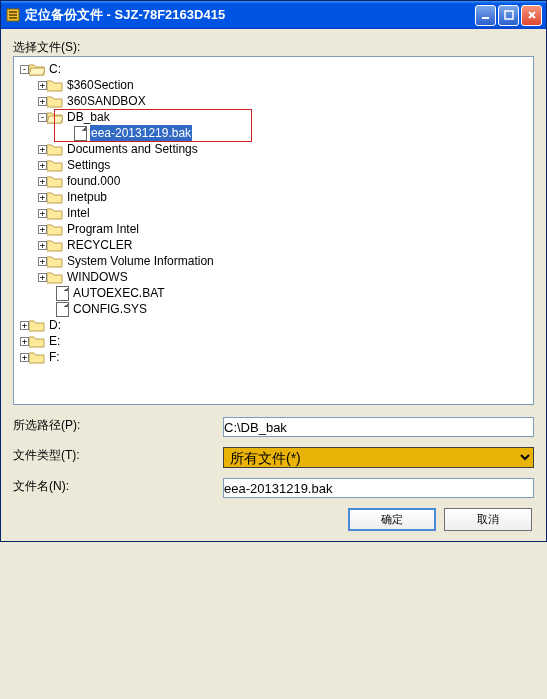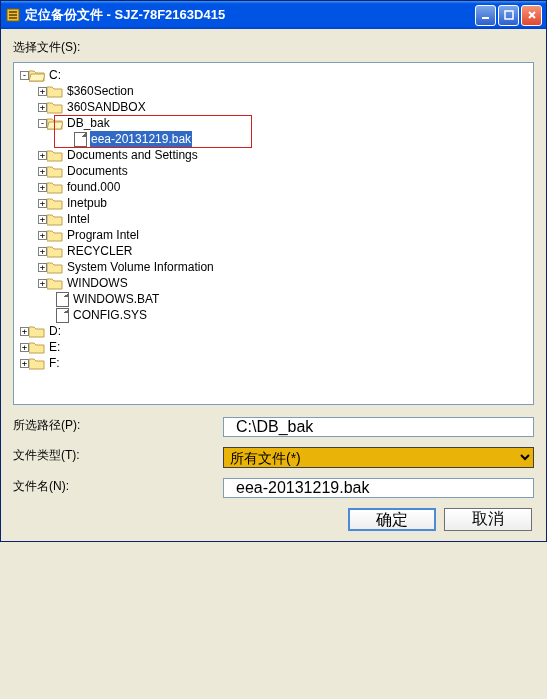"选择文件(S):" .label-top { margin-bottom: 6px -> none }
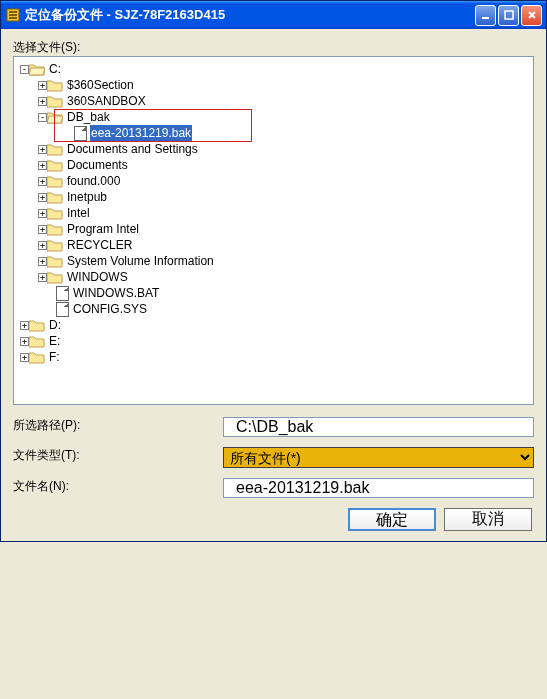"Documents" span.node-label { text: Documents -> Settings }
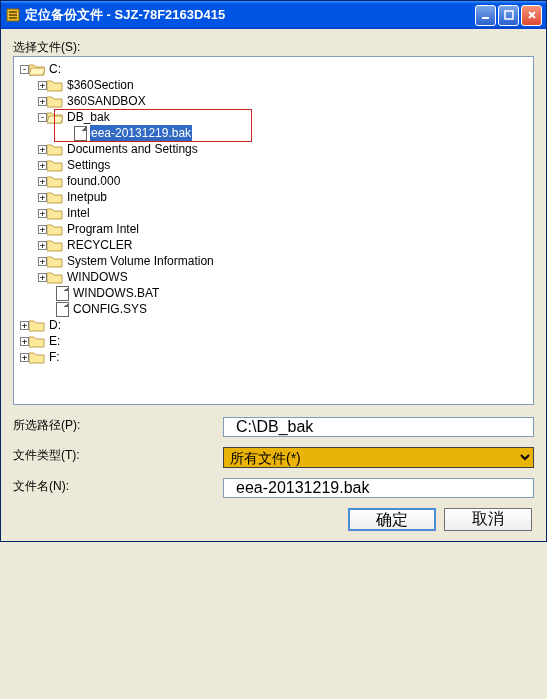"WINDOWS.BAT" span.node-label { text: WINDOWS.BAT -> AUTOEXEC.BAT }
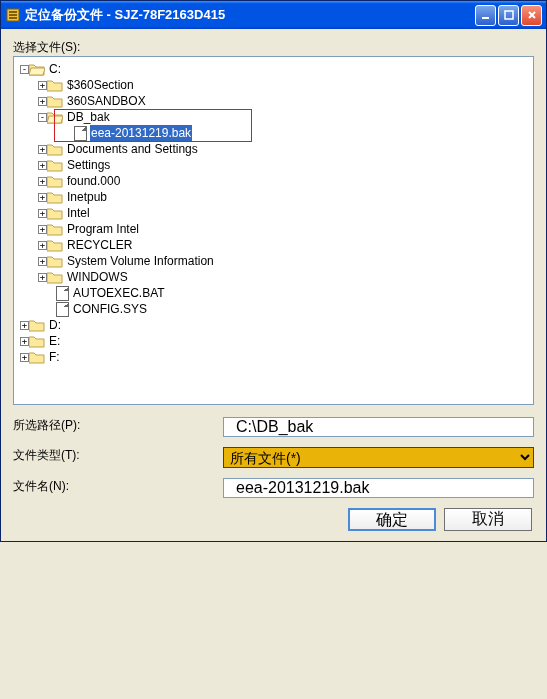"C:\DB_bak" .field-input { font-size: 16px -> 13px; padding: 2px 12px -> 2px 0 }
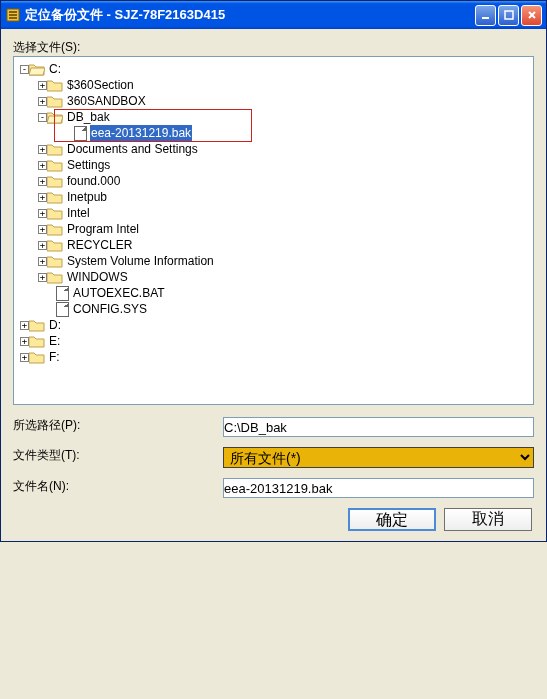"确定" .dlg-btn { font-size: 16px -> 11px }
